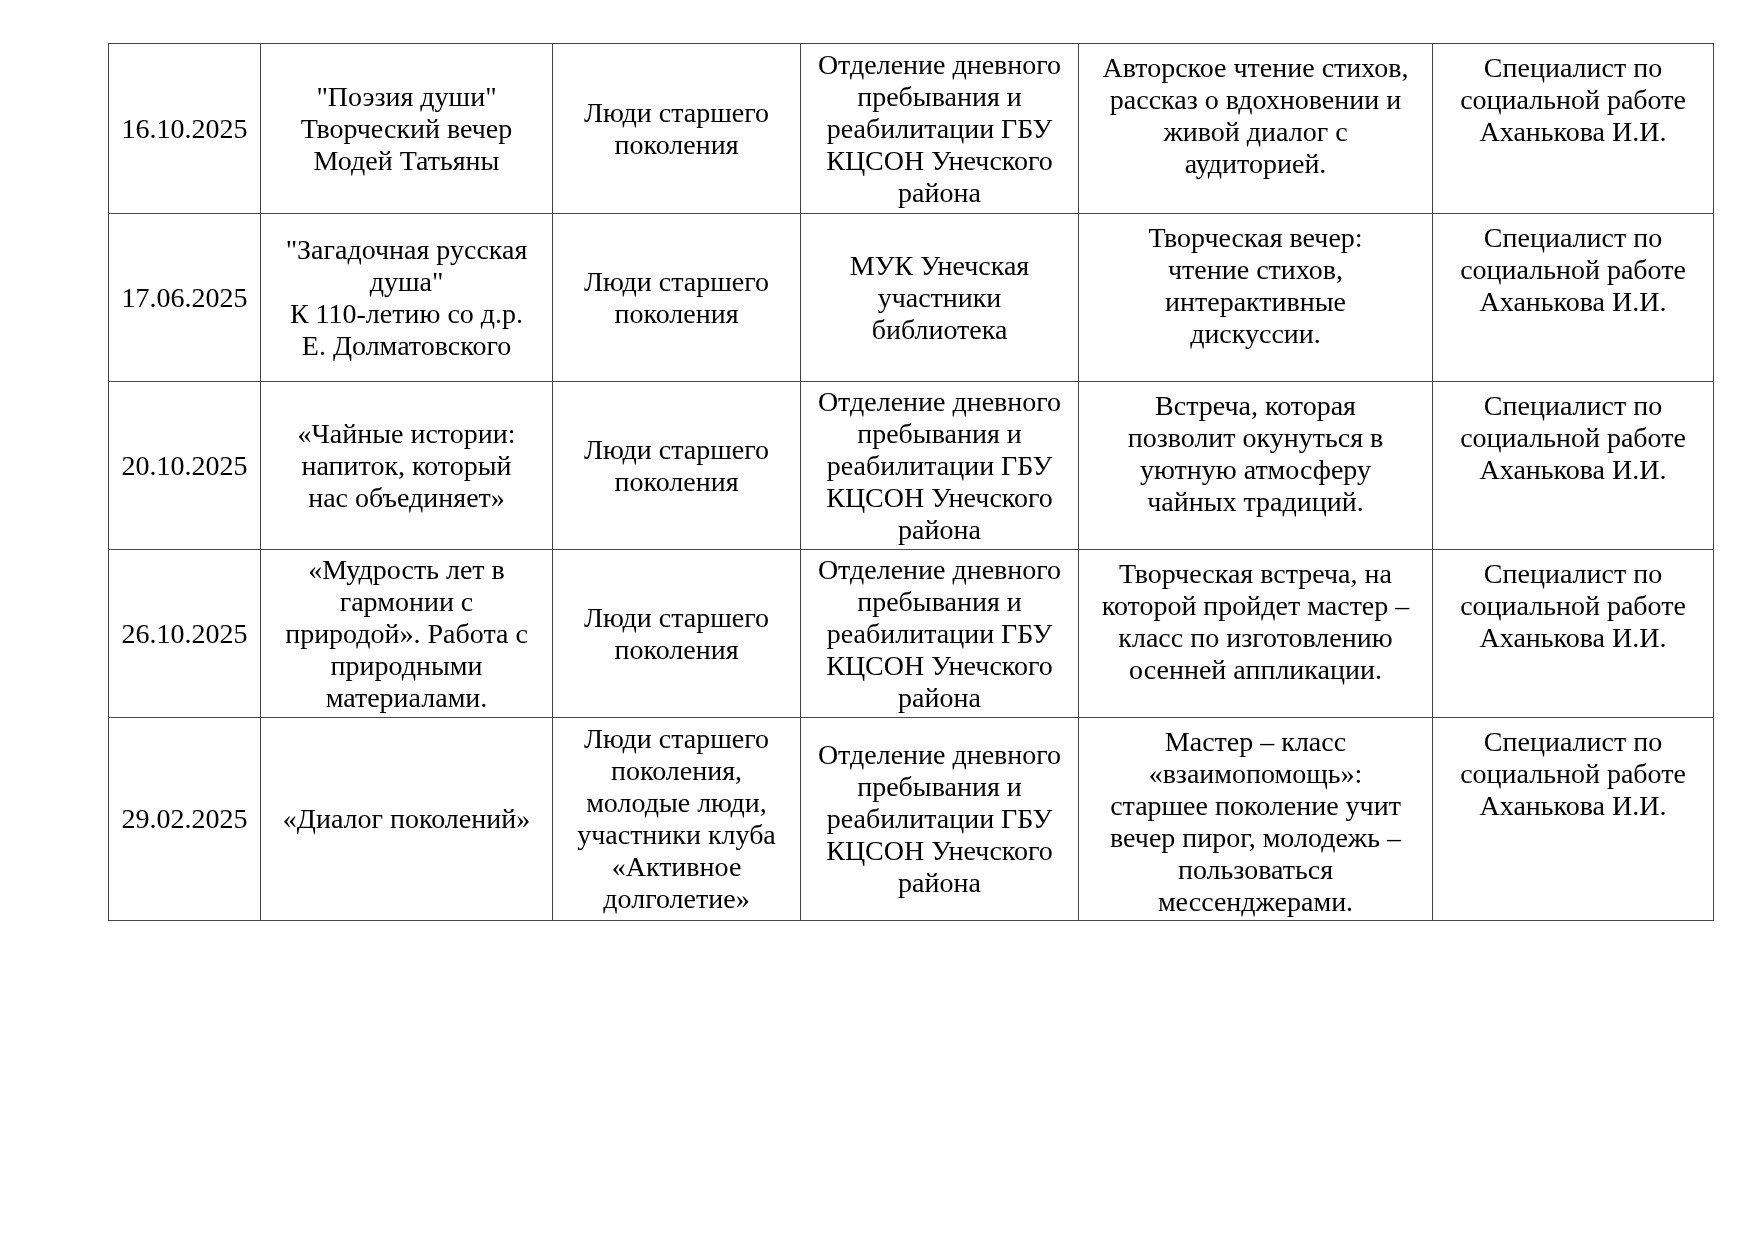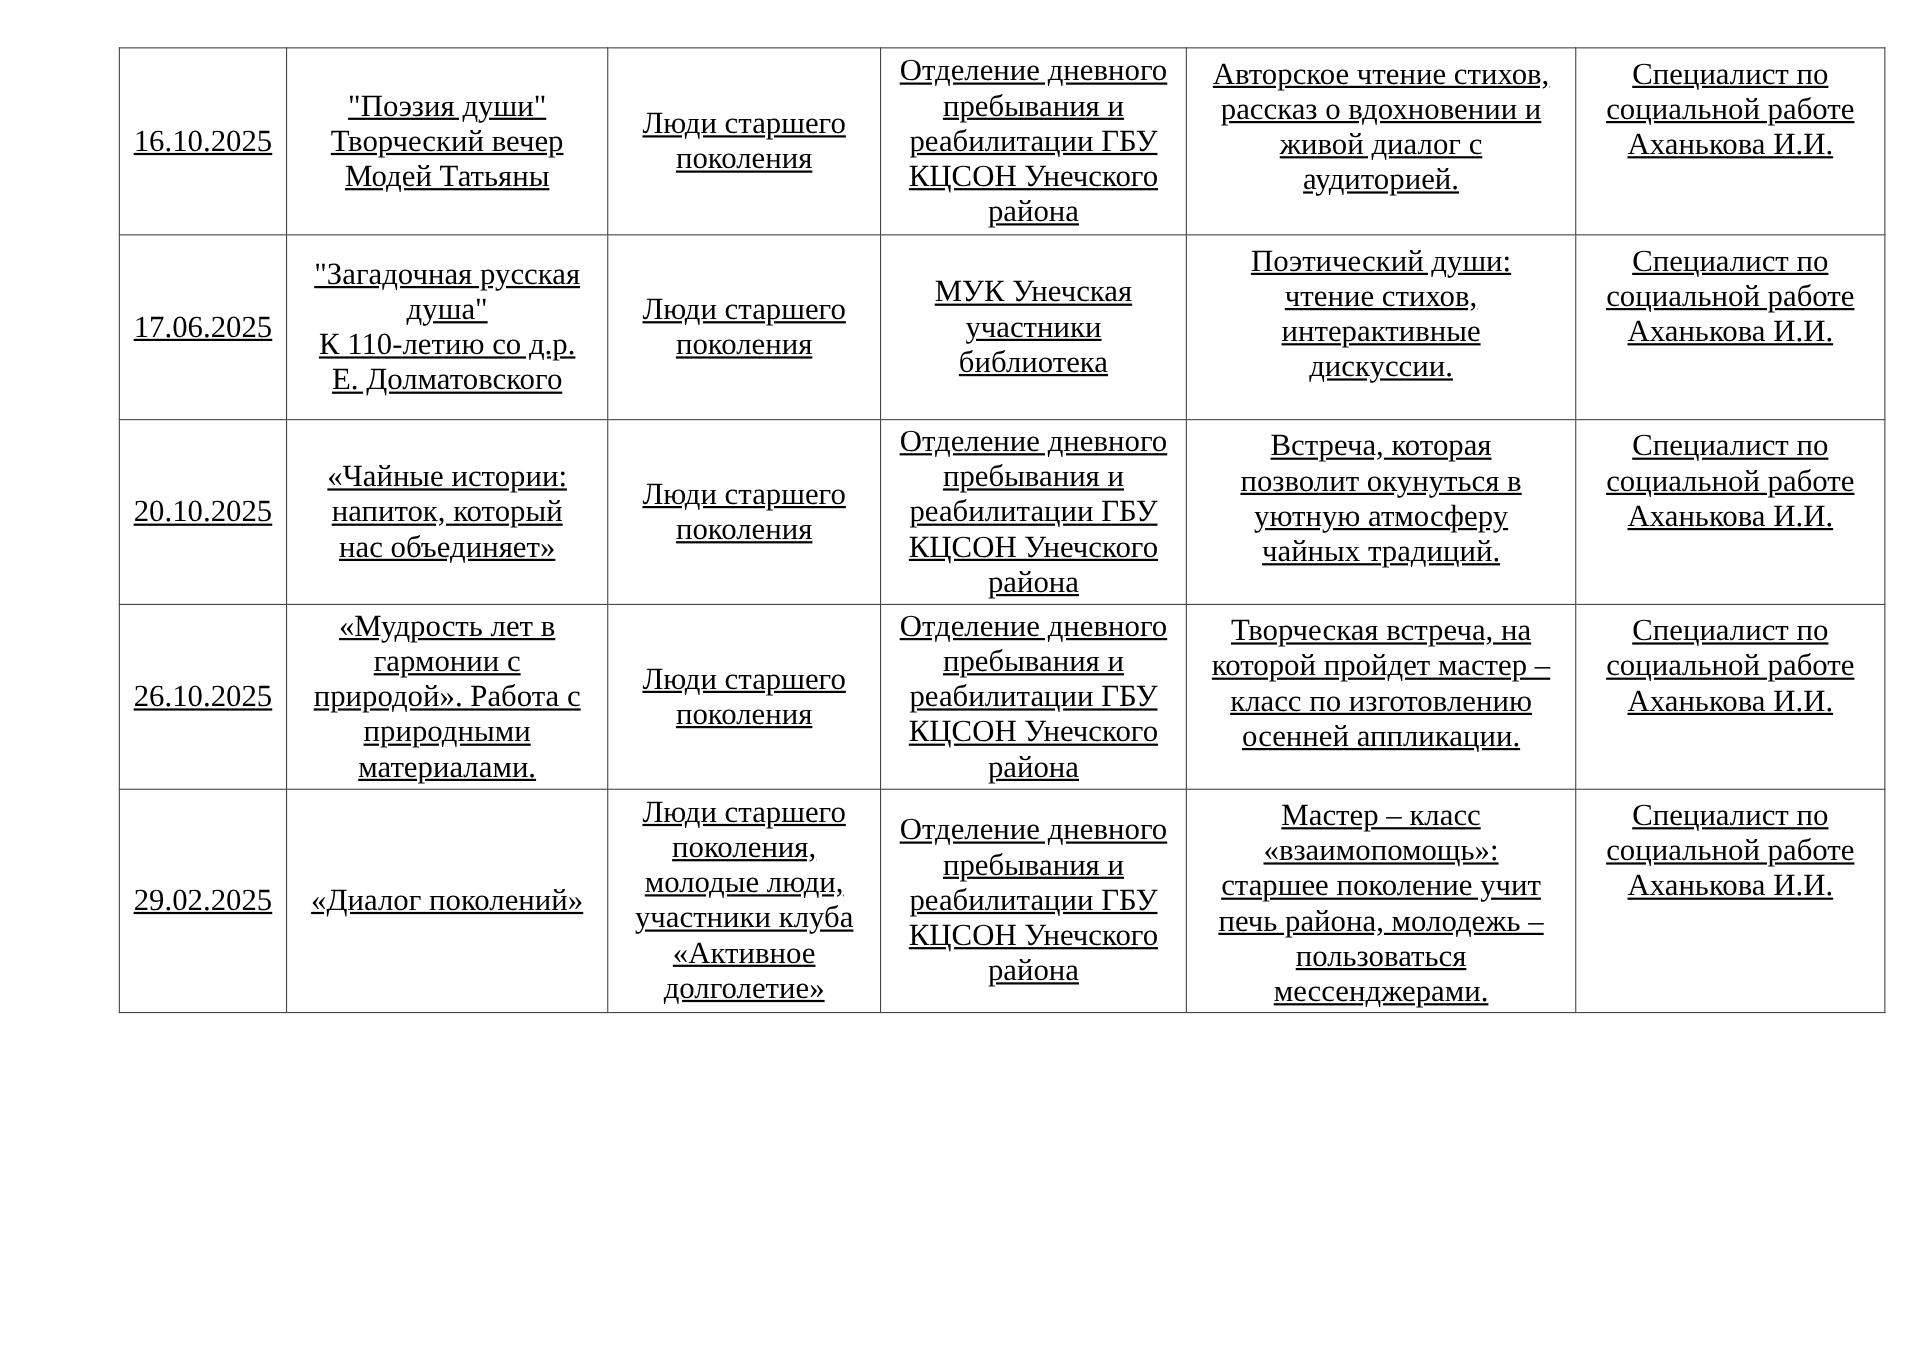"Отделение дневного" table.schedule td { text-decoration: underline -> none }
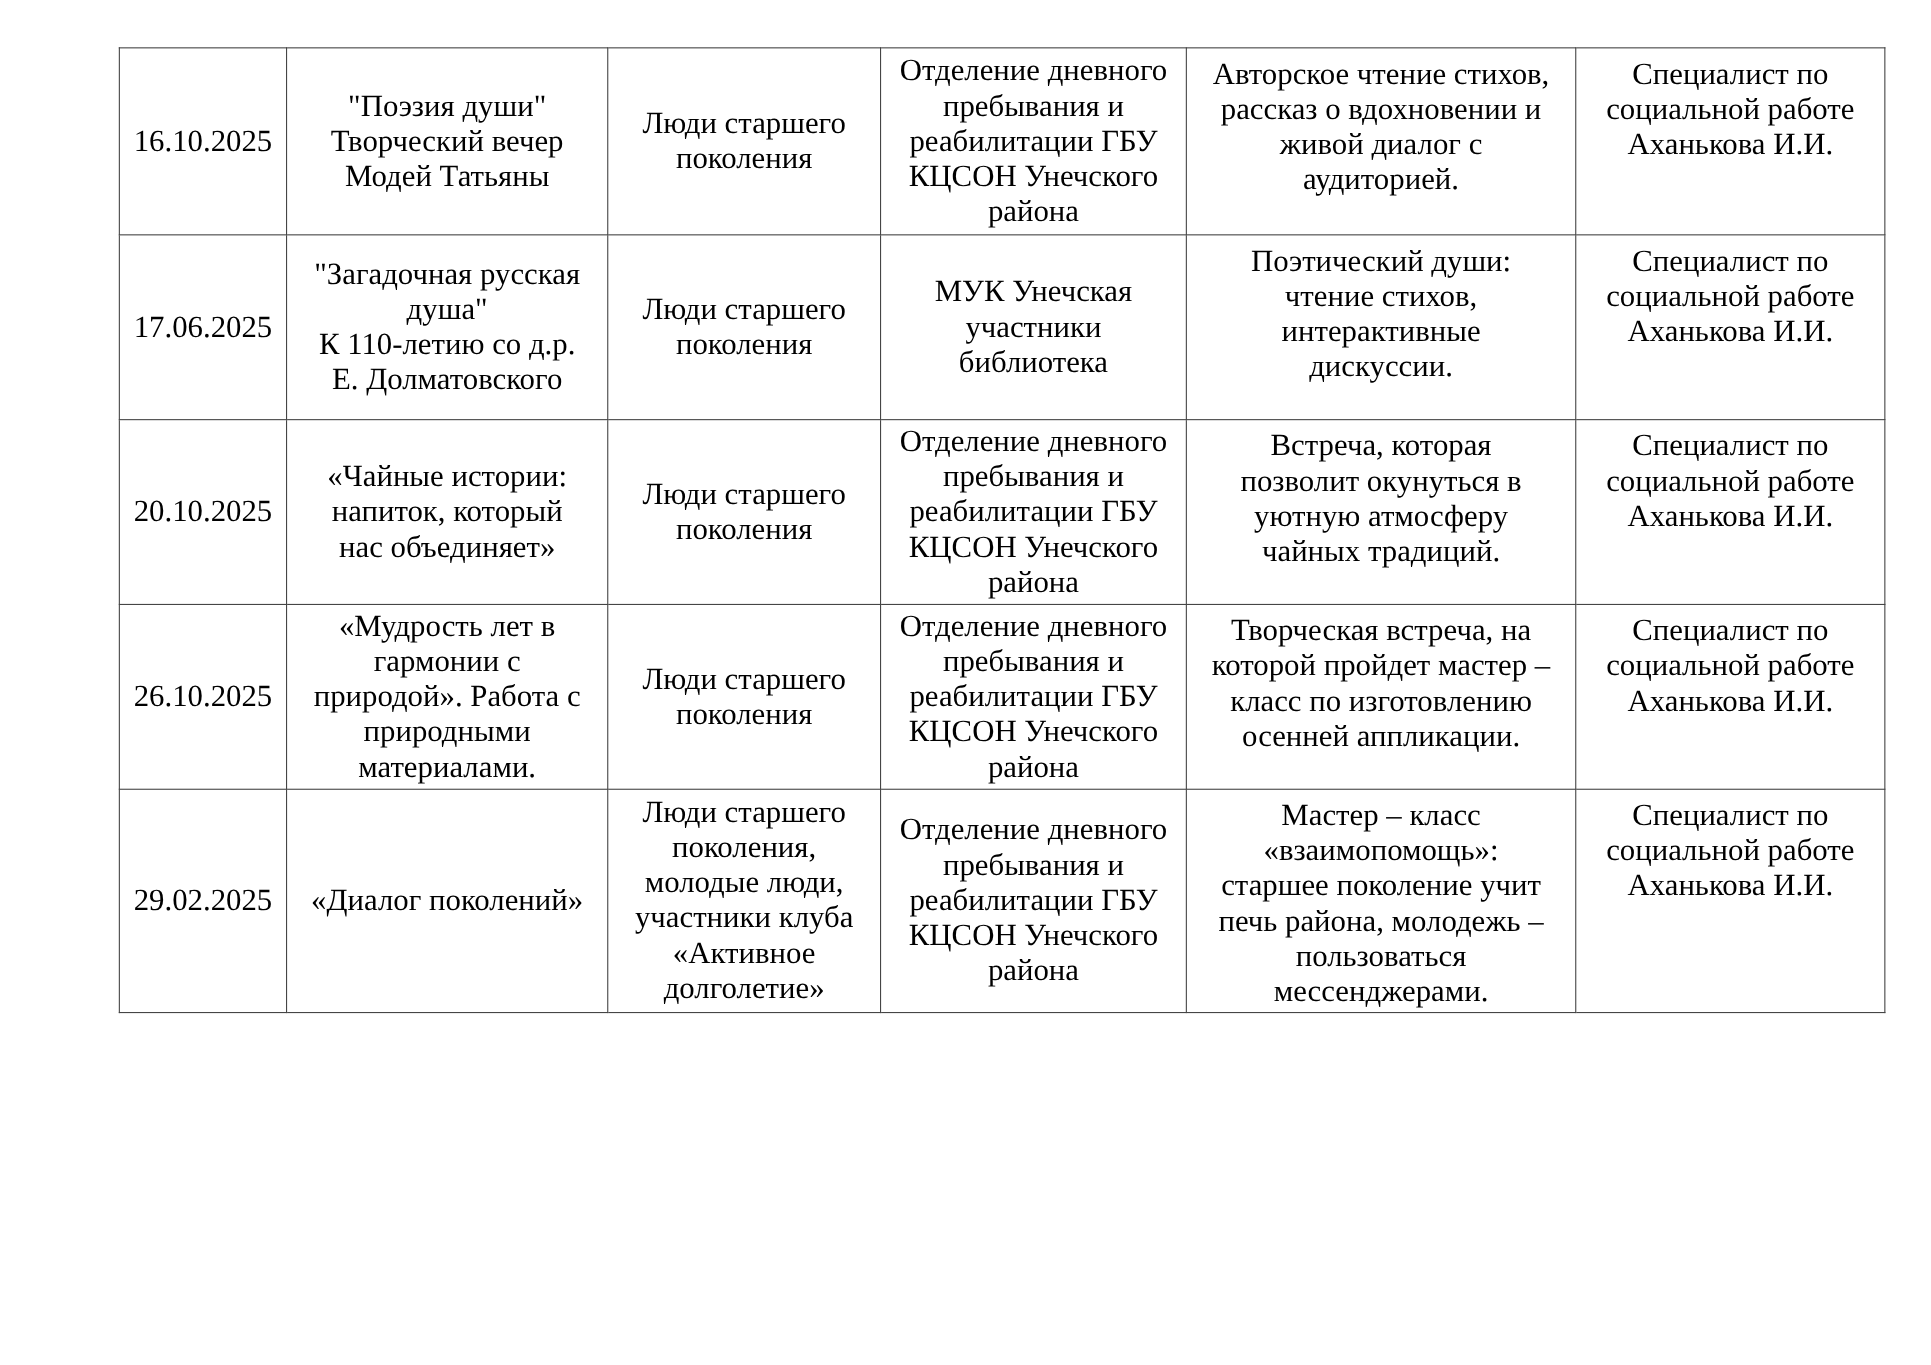"Поэтический души:" td.vtop { text: Поэтический души -> Творческая вечер }
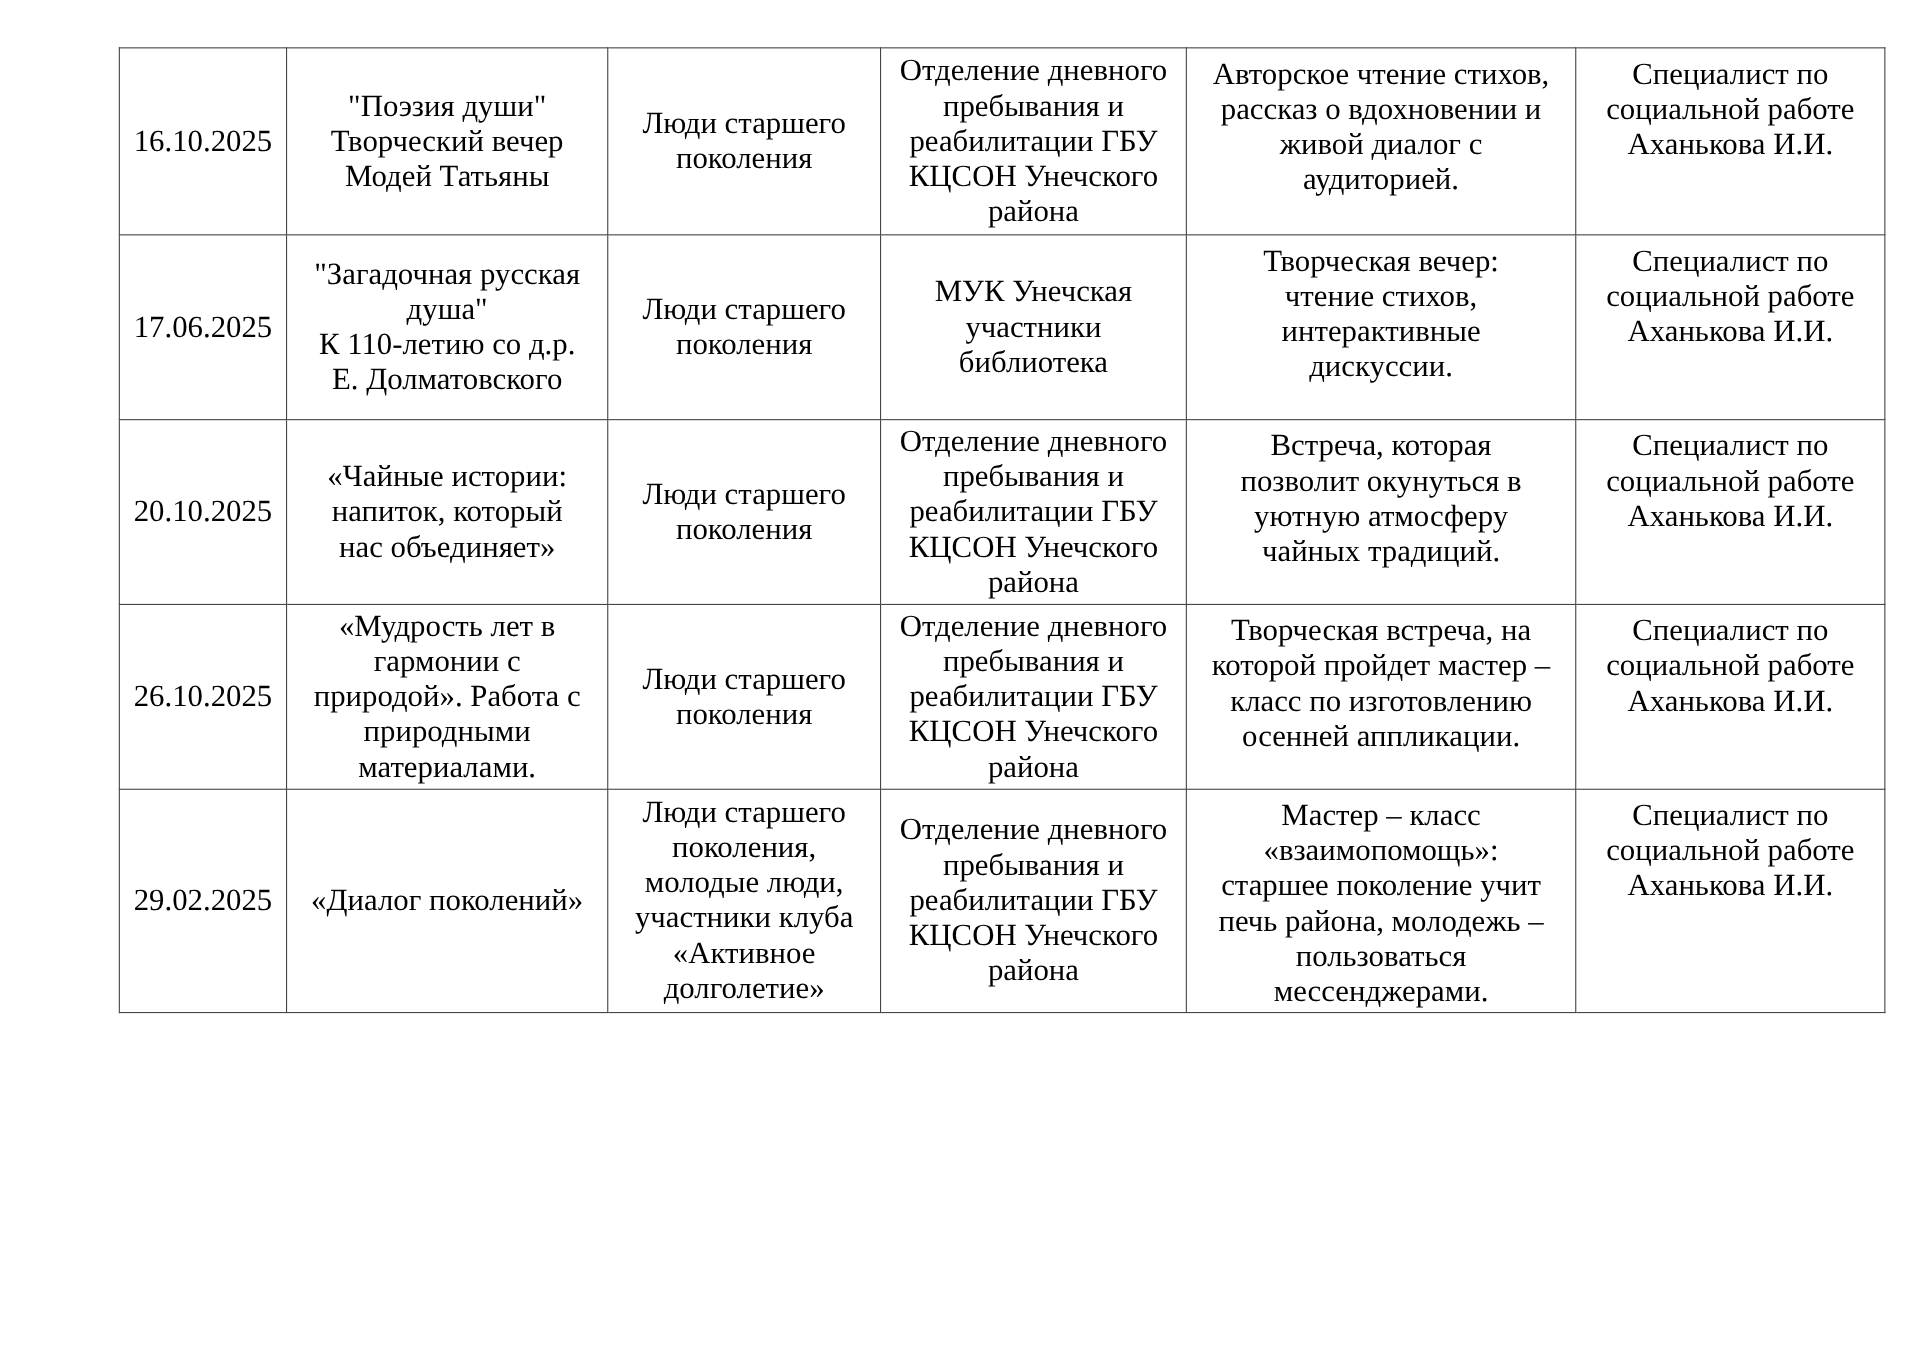"Мастер – класс" td.vtop { text: печь района -> вечер пирог }
